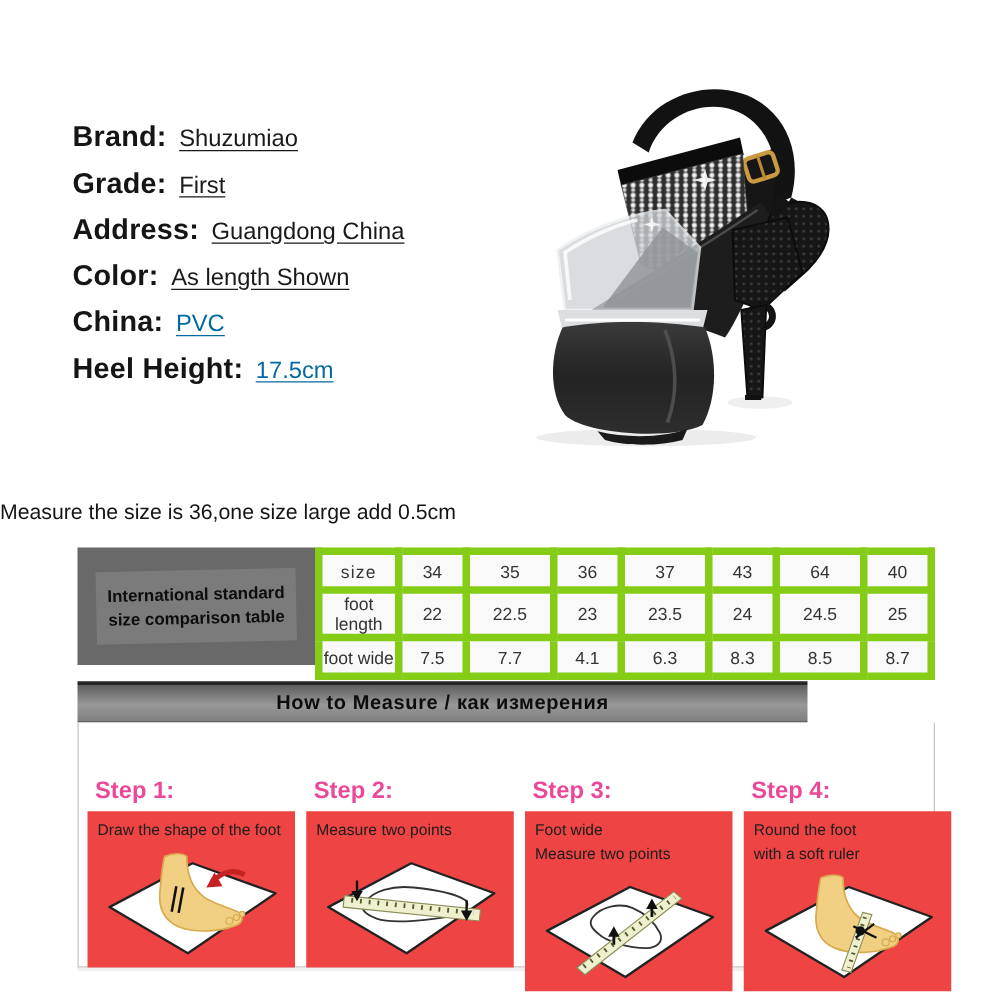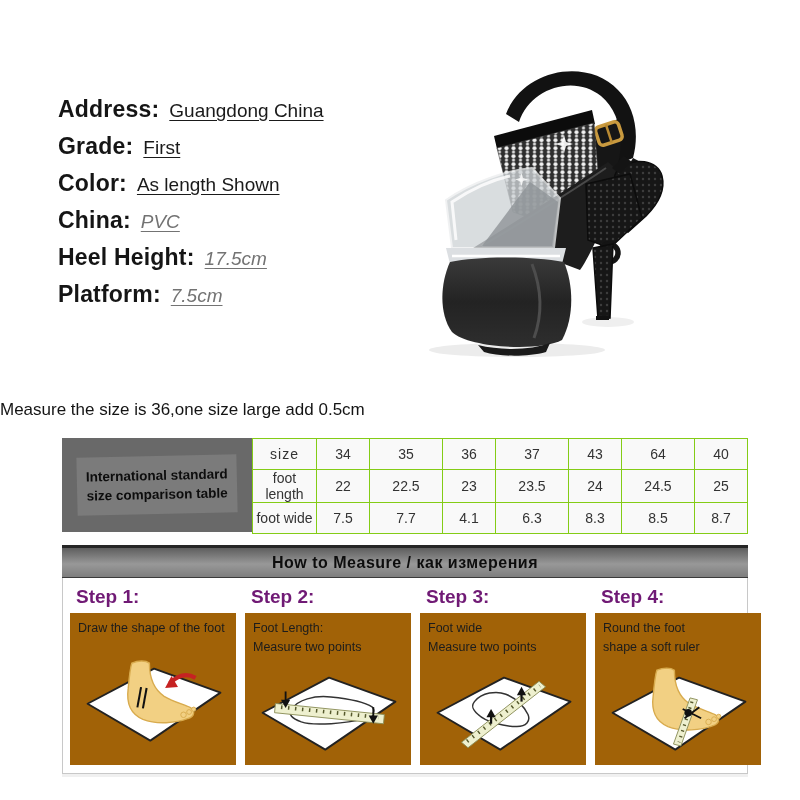"Brand:" div.spec-row { html: none -> <div> <span>Brand:</span> <span>Shuzumiao</span> </div> }
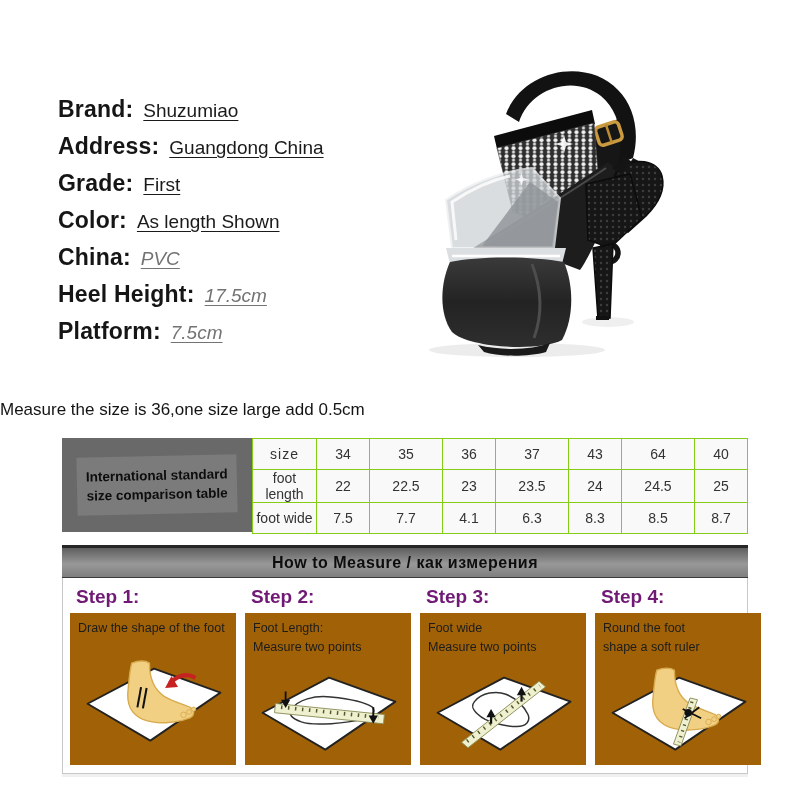"Address:" div.spec-row { order: before "Grade:" -> after "Grade:" }
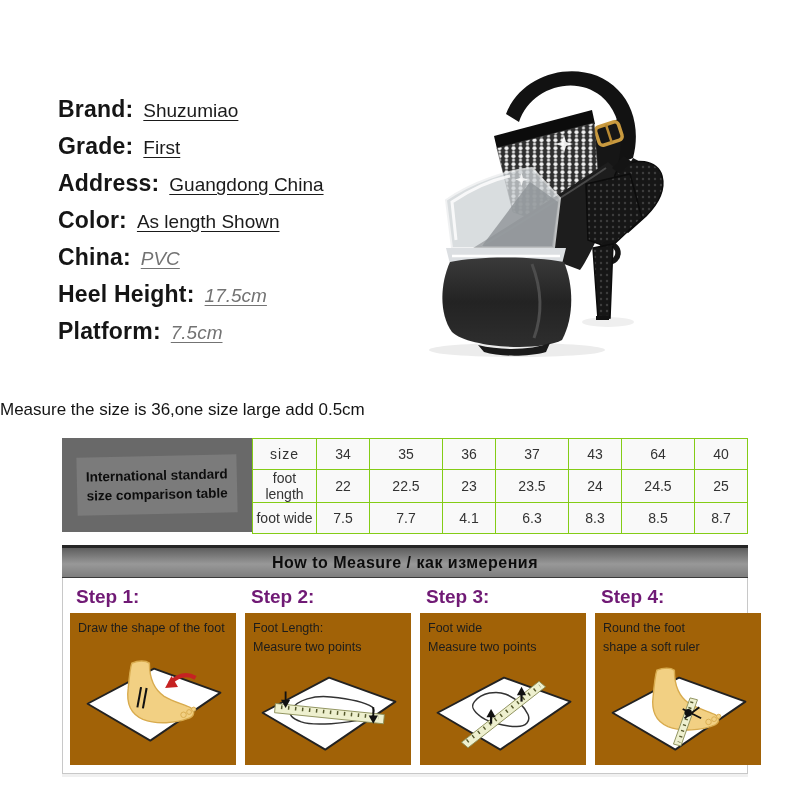"PVC" .spec-value.orange { color: #737373 -> #0369a1; font-style: italic -> none }
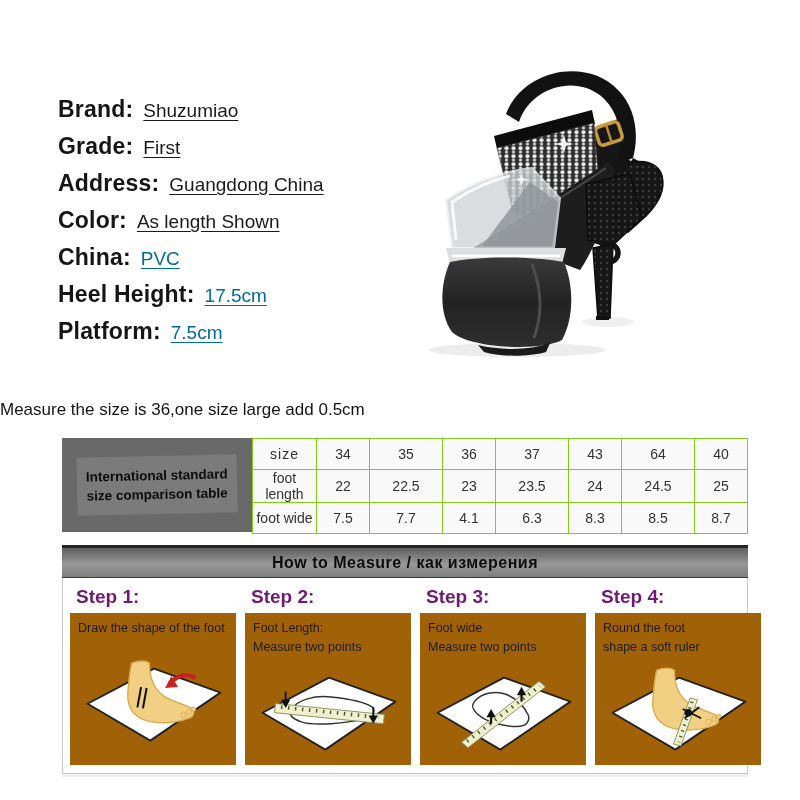"Platform:" div.spec-row { html: <div> <span>Platform:</span> <span>7.5cm</span> </div> -> none }
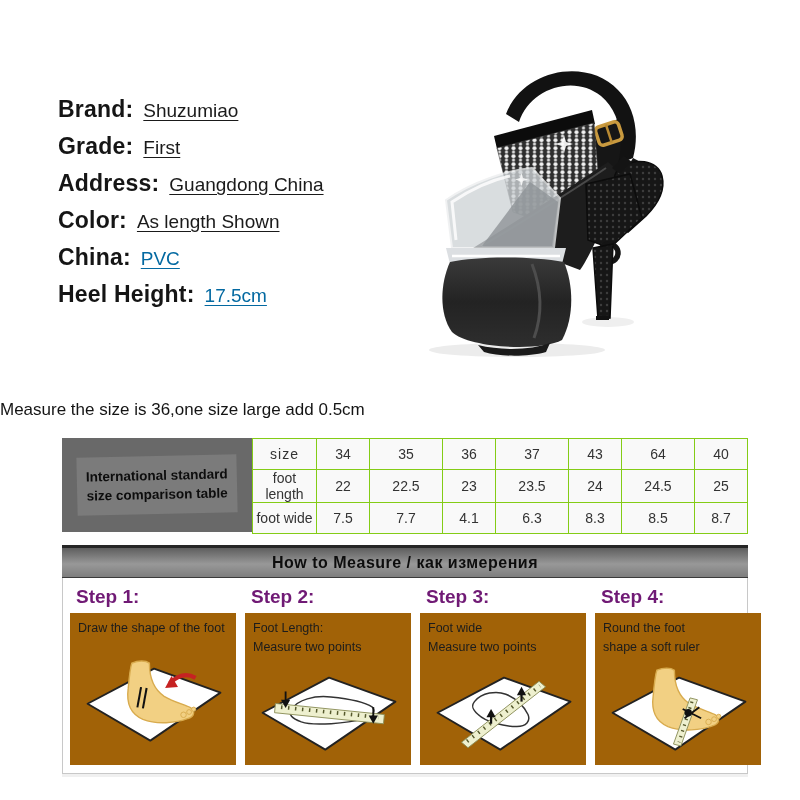"size" table.size-table td { border: 1px solid #84cc16 -> 6px solid #84cc16 }
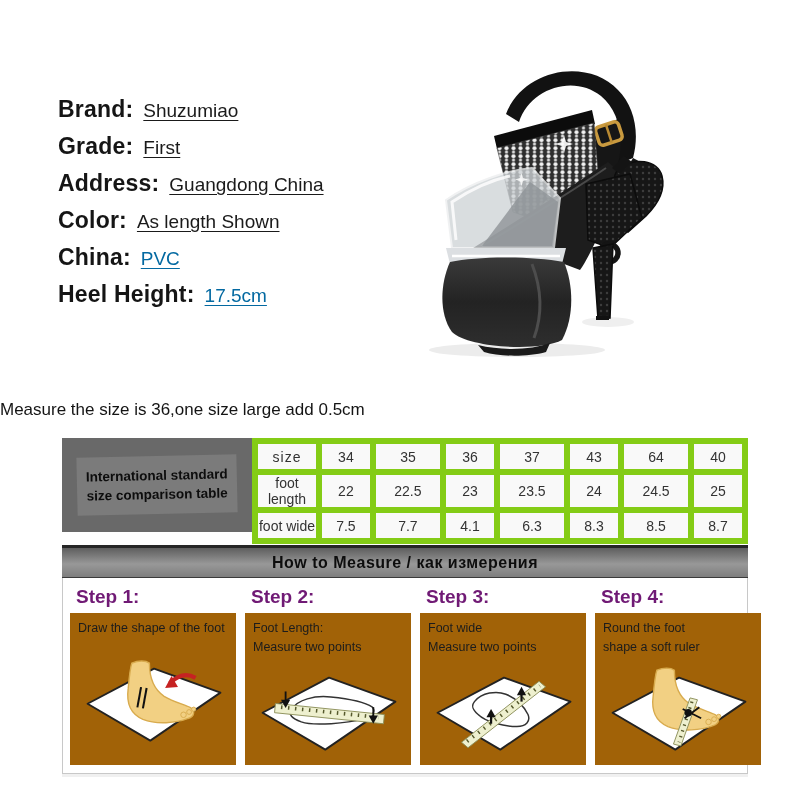"How to Measure / как" .measure-bar { width: 686px -> 584px }
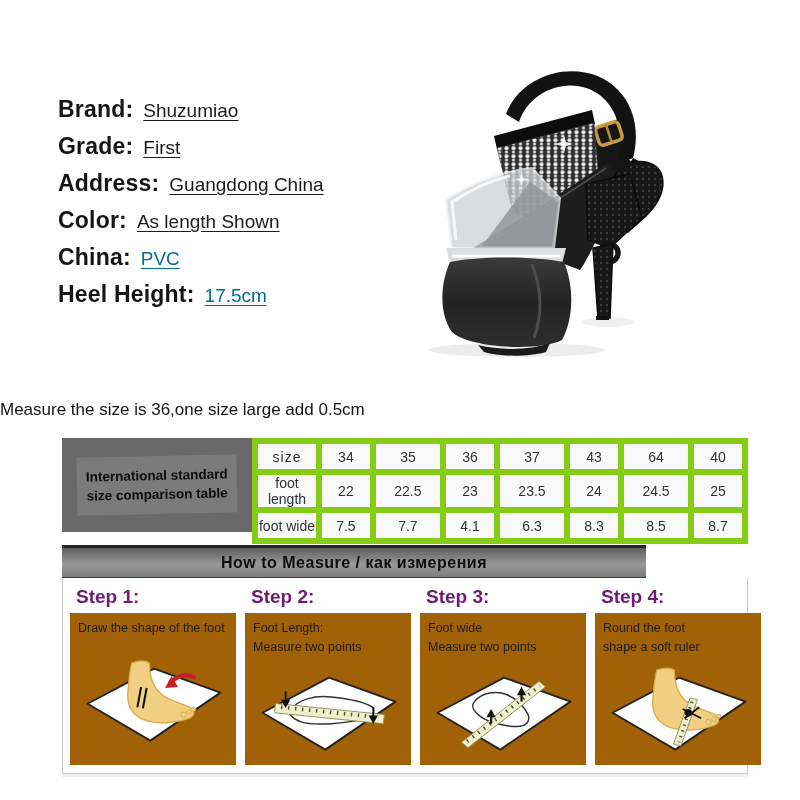"Step 1:" .step-title { color: #701a75 -> #ec4899; margin-top: none -> 36px }
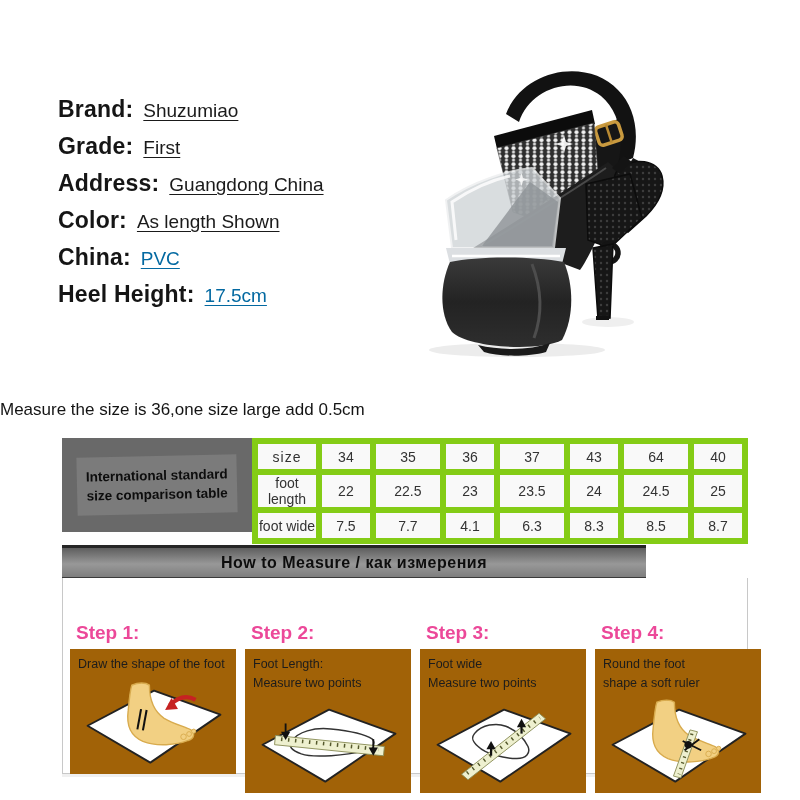"Draw the shape of the" .step-panel { background: #a16207 -> #ef4444 }
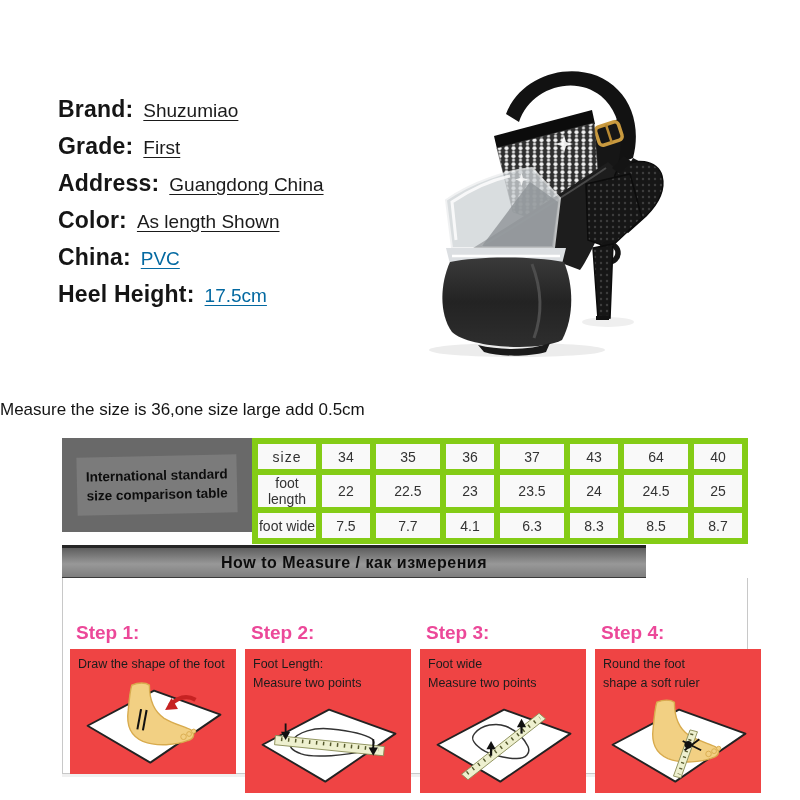"Foot Length:" span.step-caption { html: <span>Foot Length:</span> -> none }
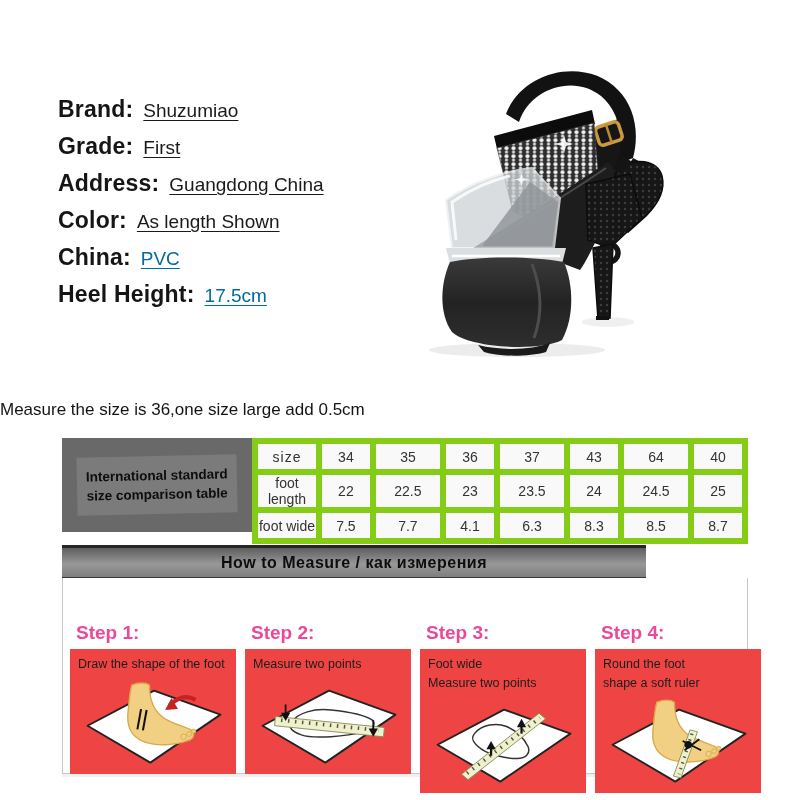"shape a soft ruler" span.step-caption { text: shape -> with }
